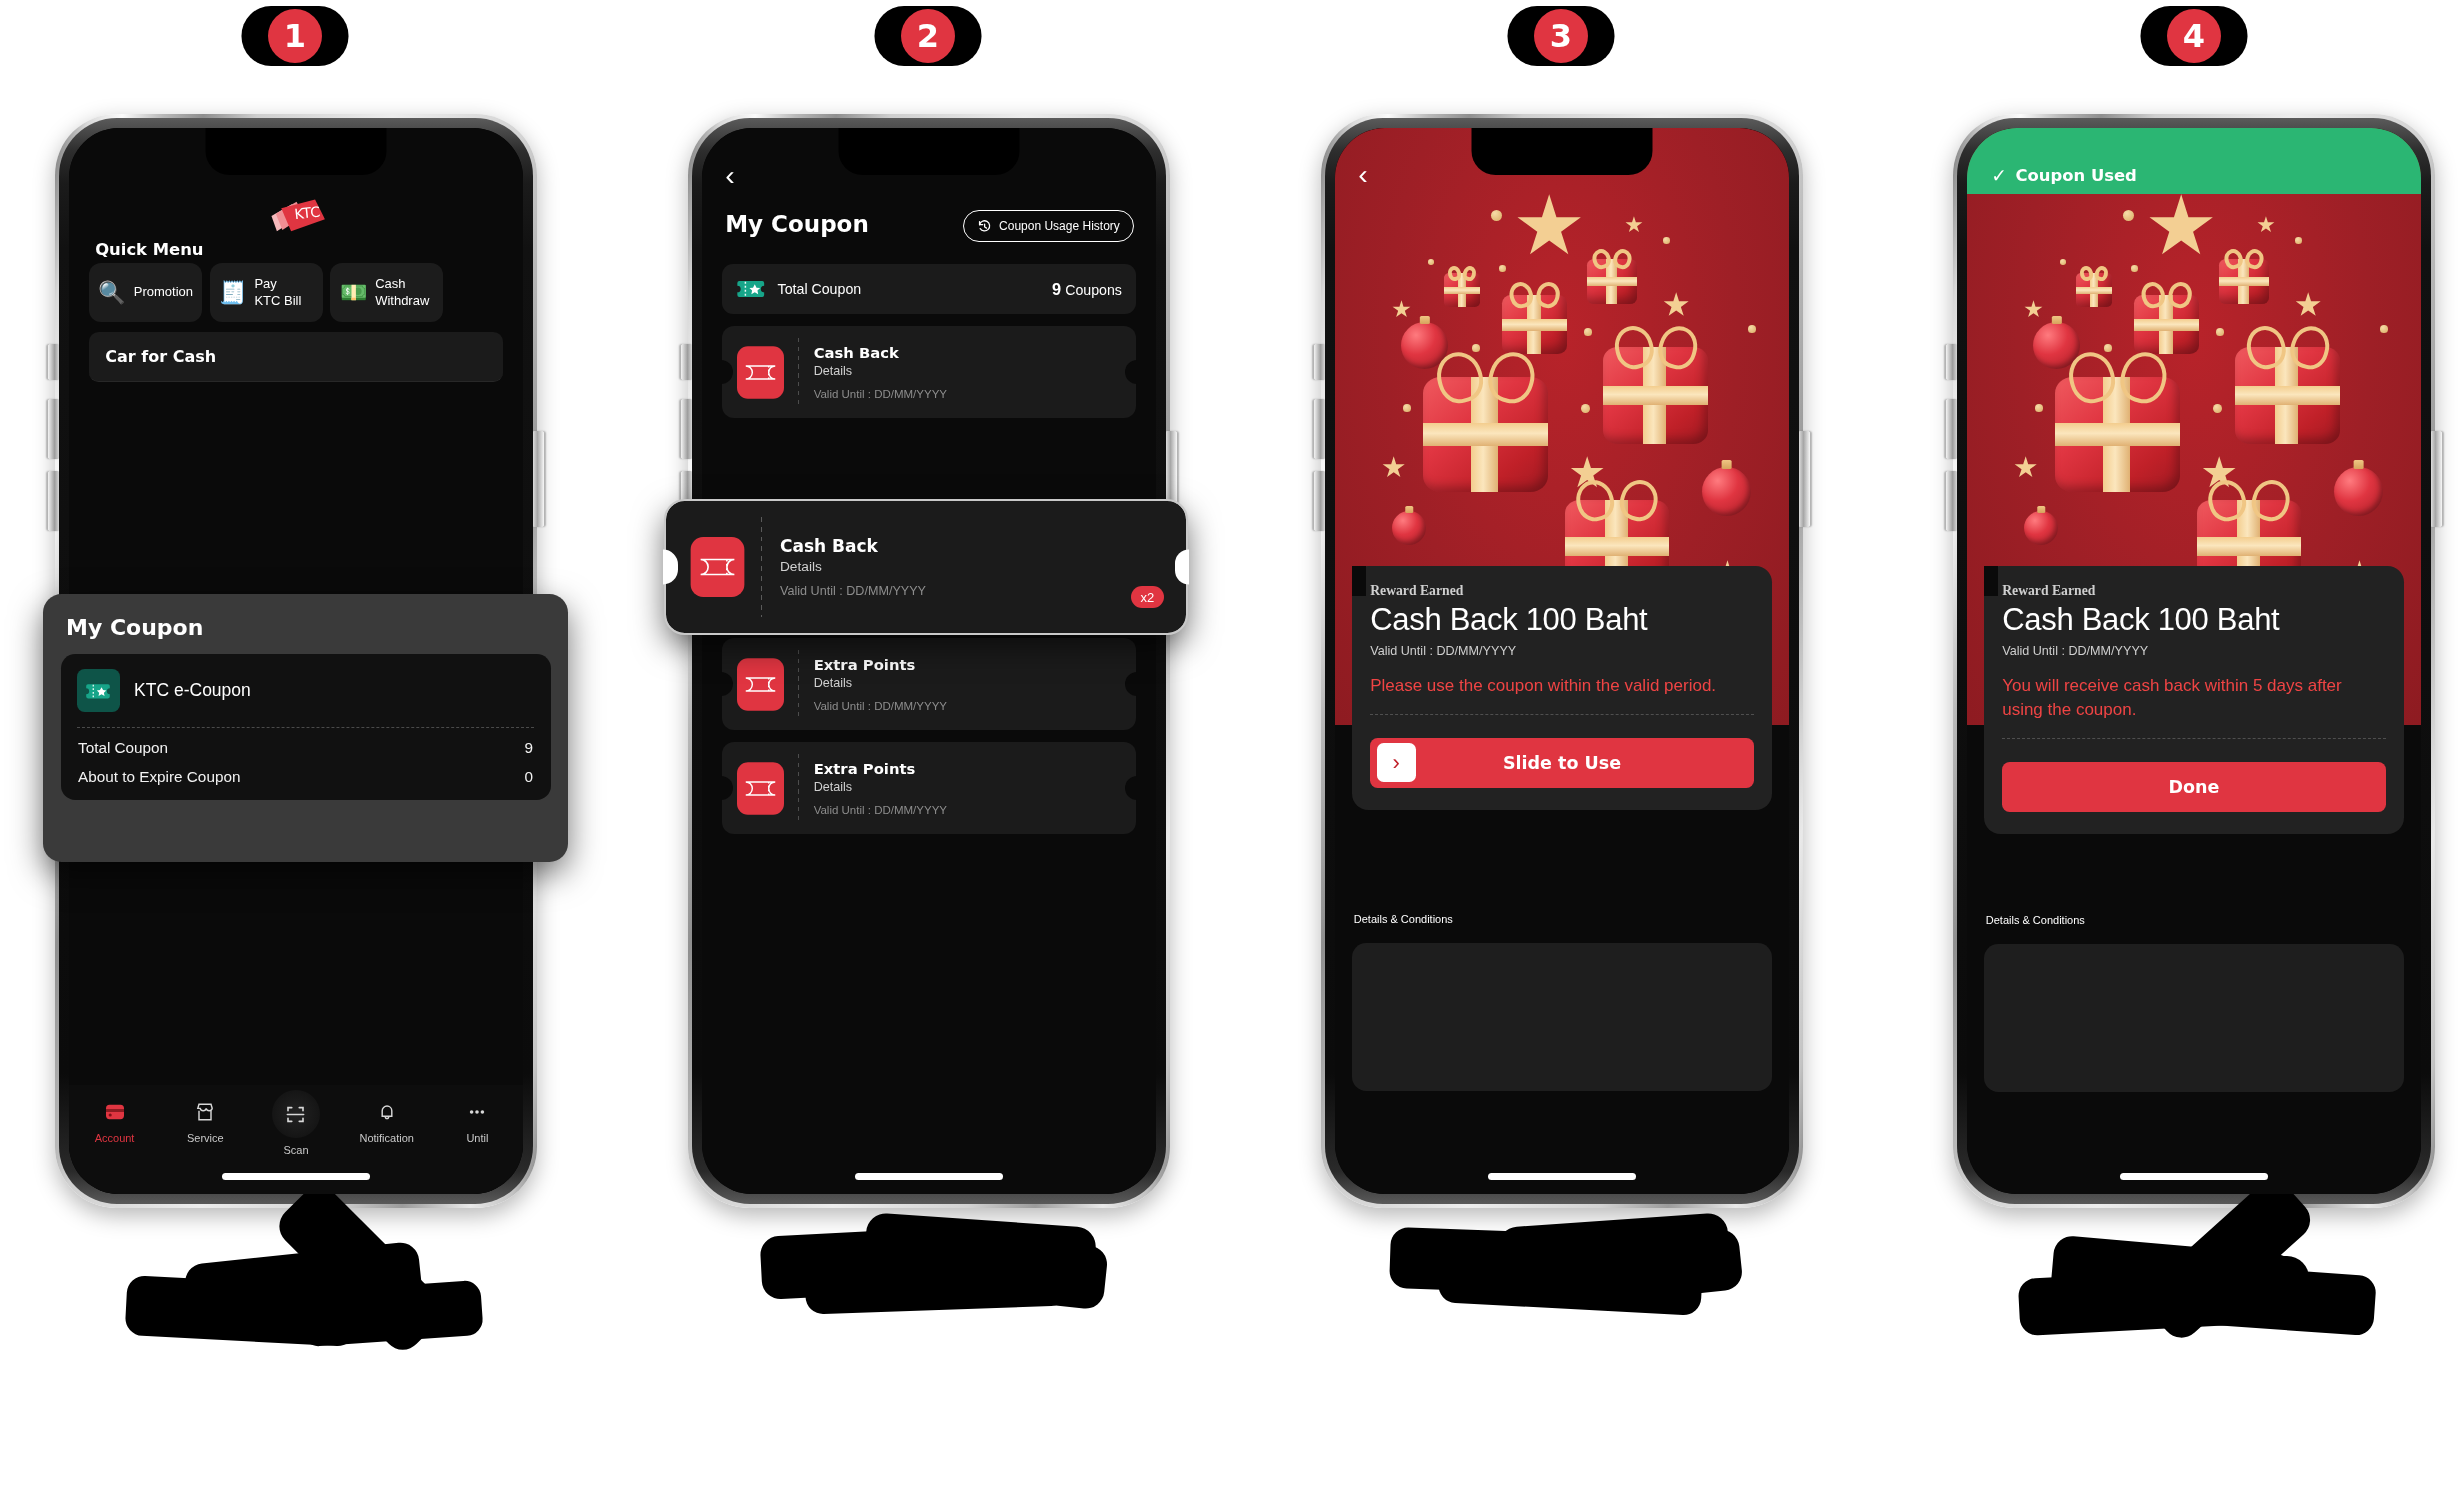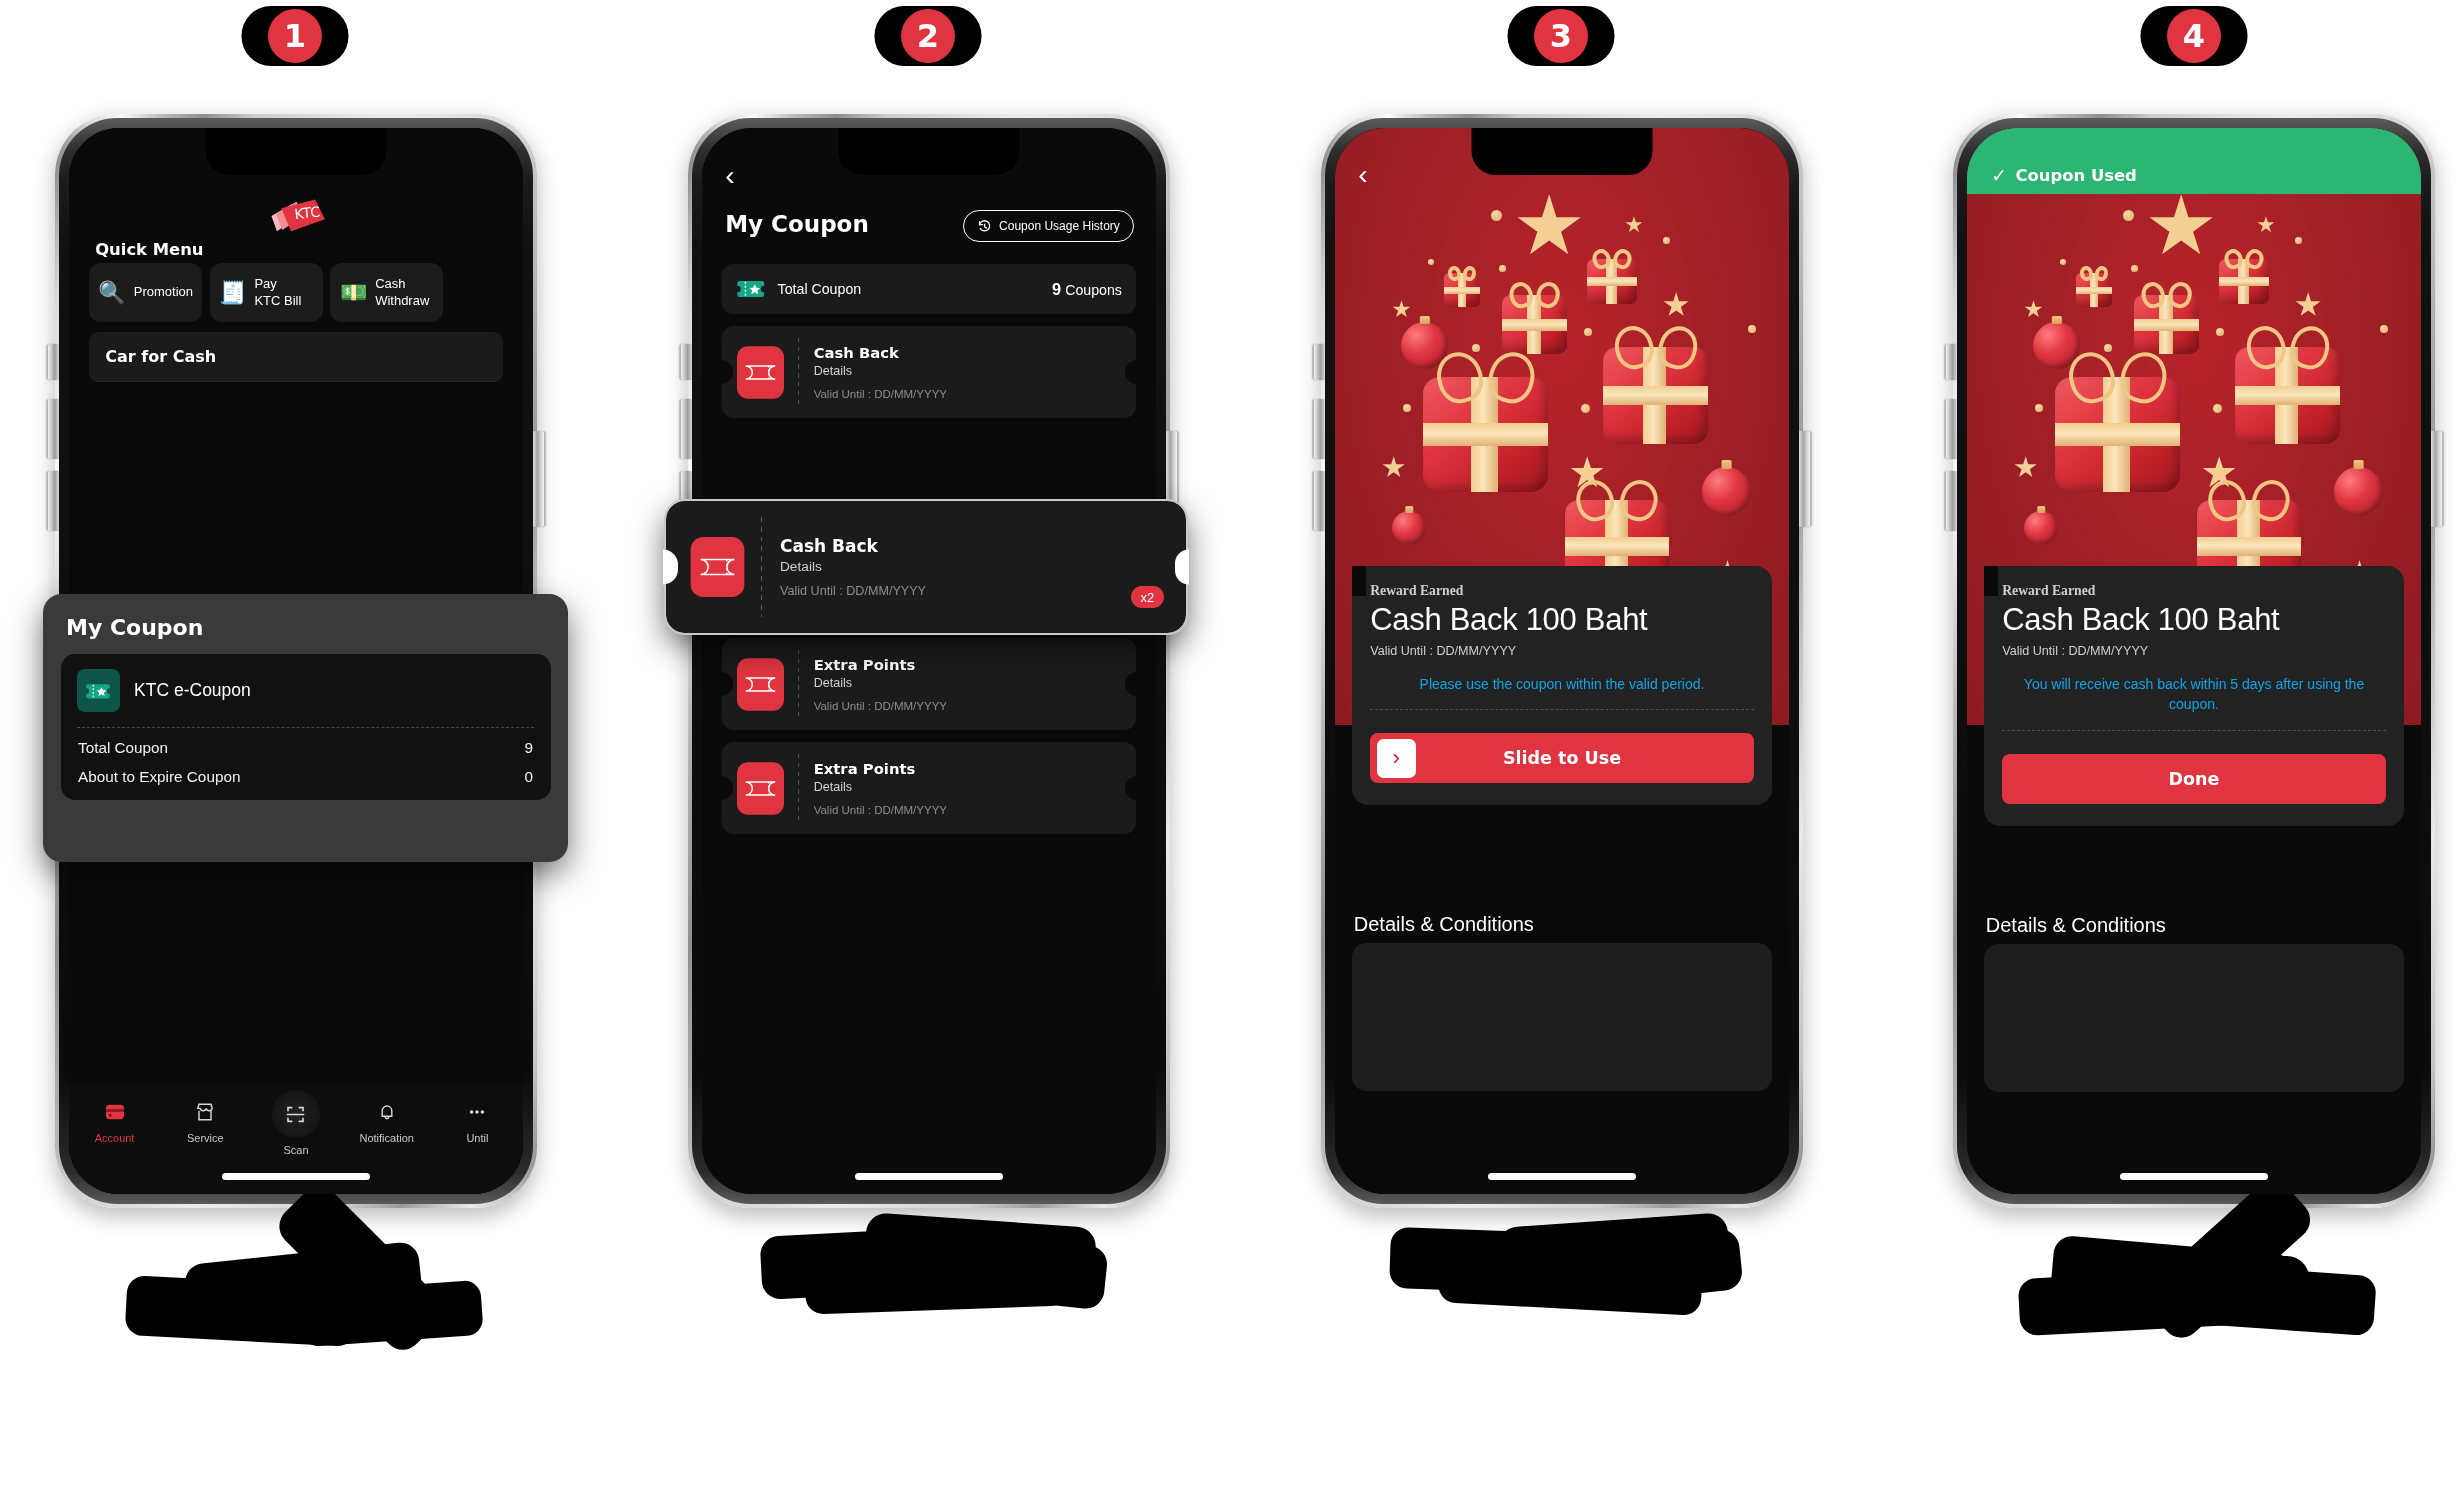"Please use the coupon within" .rw-note { color: #0ea5e9 -> #ef4444; font-size: 14px -> 17px; text-align: center -> none }
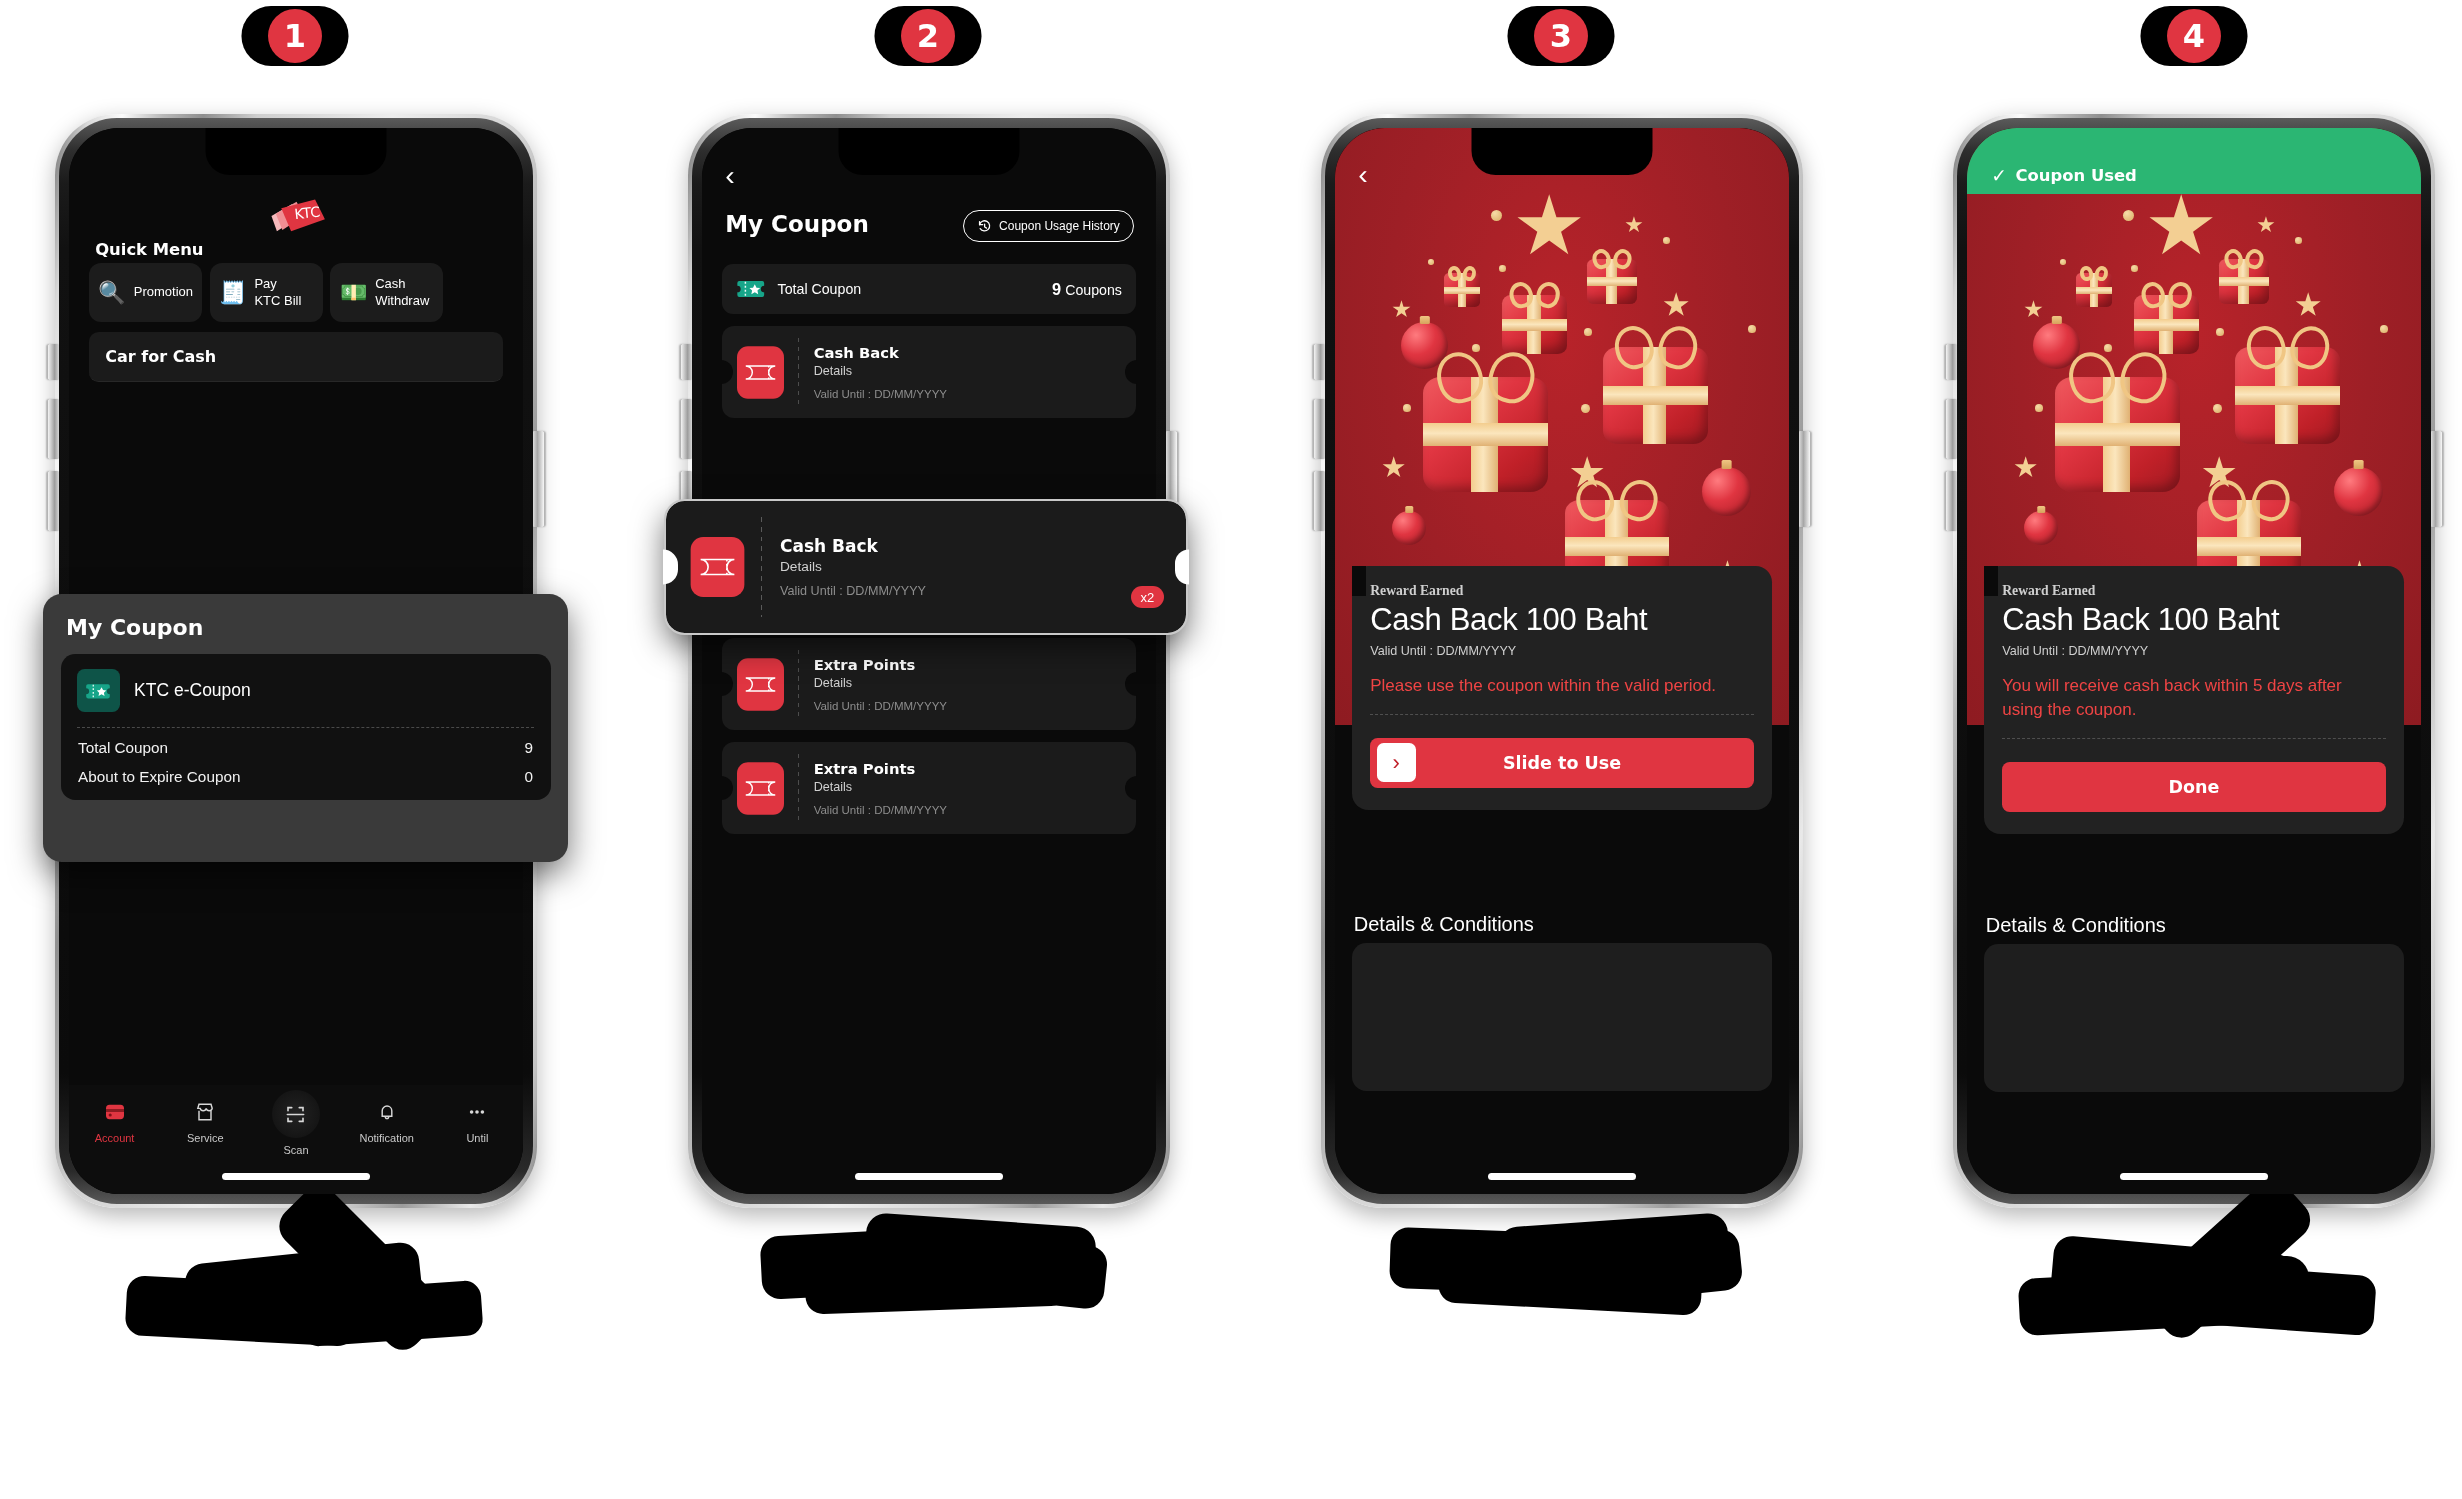"Details & Conditions" .dc-title { font-size: 20px -> 11px }
